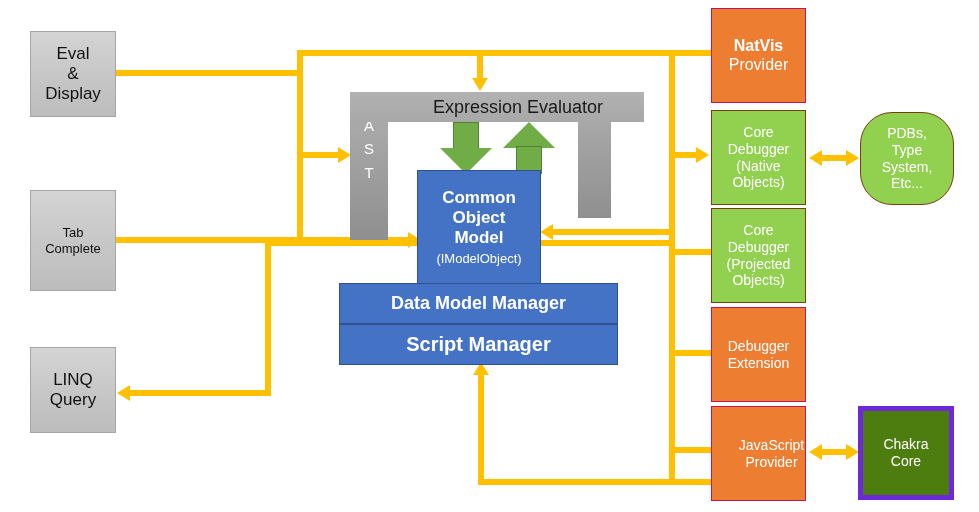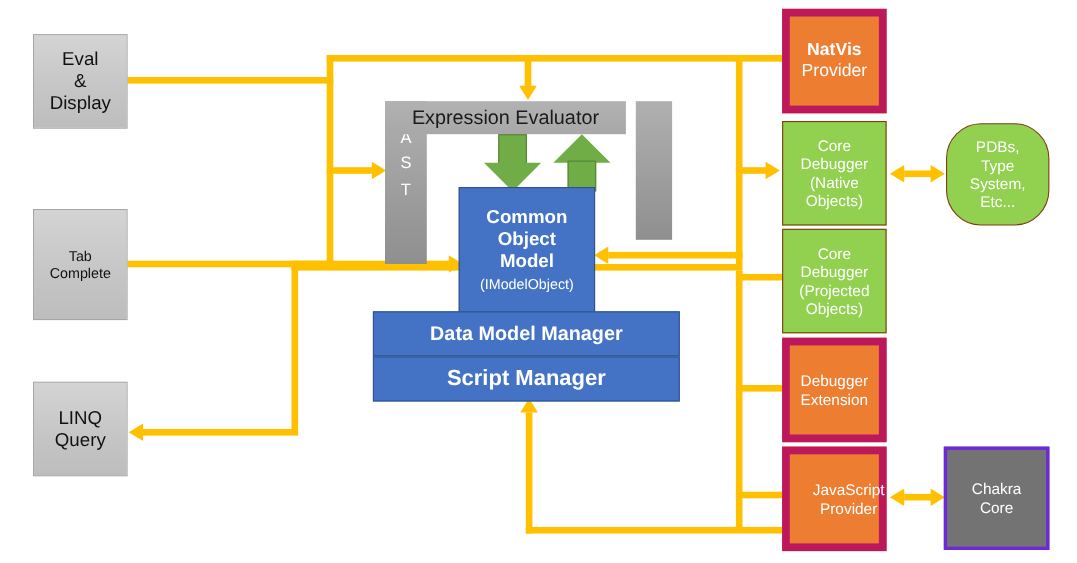"NatVis" .orange-box { border: 7px solid #be185d -> 1px solid #be185d }
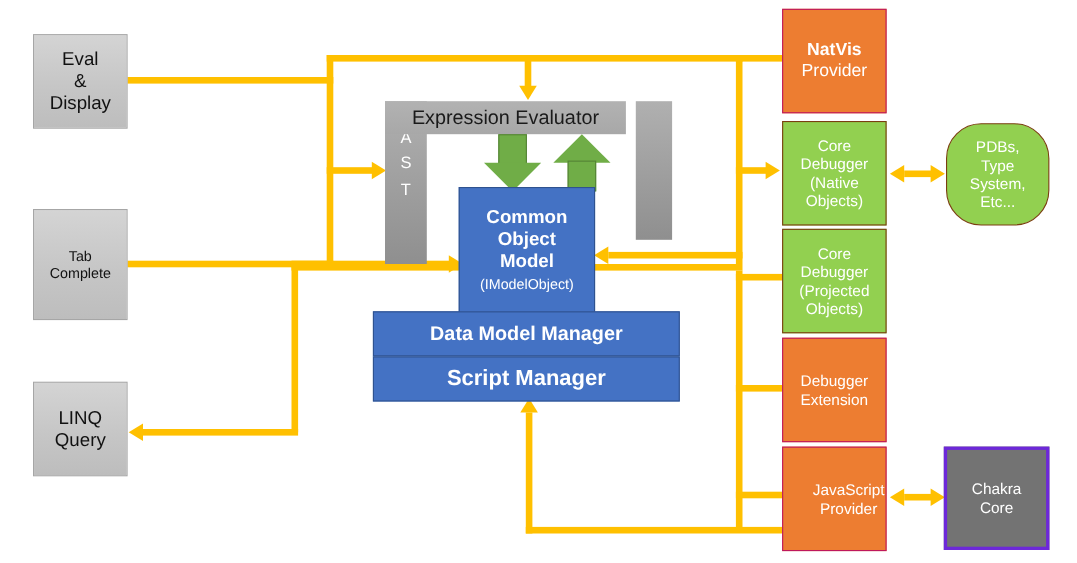"Expression Evaluator" div.ee-bar { padding-left: none -> 21px; width: 219px -> 273px }
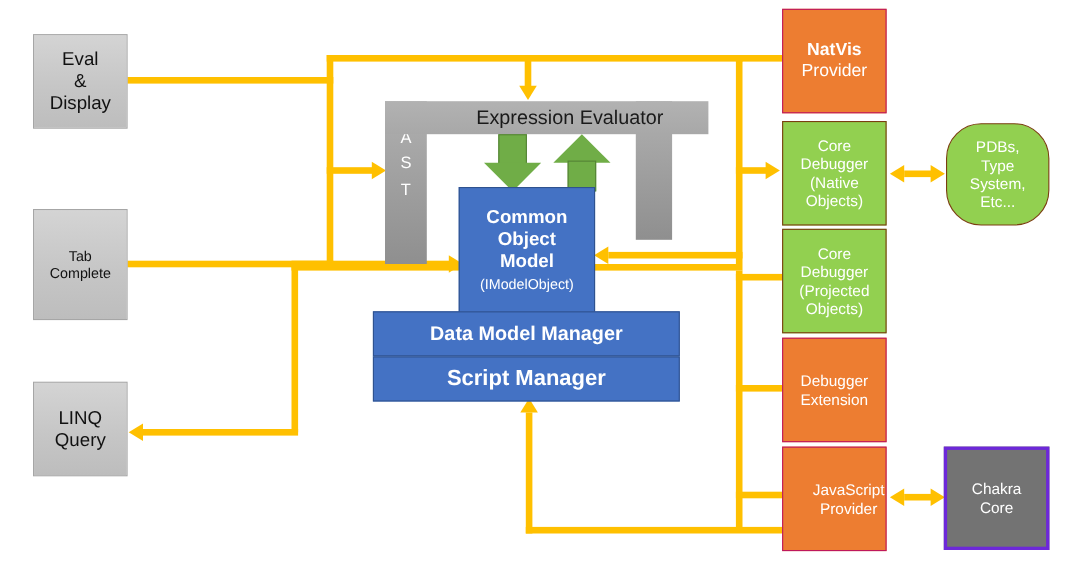"Chakra" .lightblue-box { background: #737373 -> #4d7c0f; border: 3px solid #6d28d9 -> 5px solid #6d28d9 }
